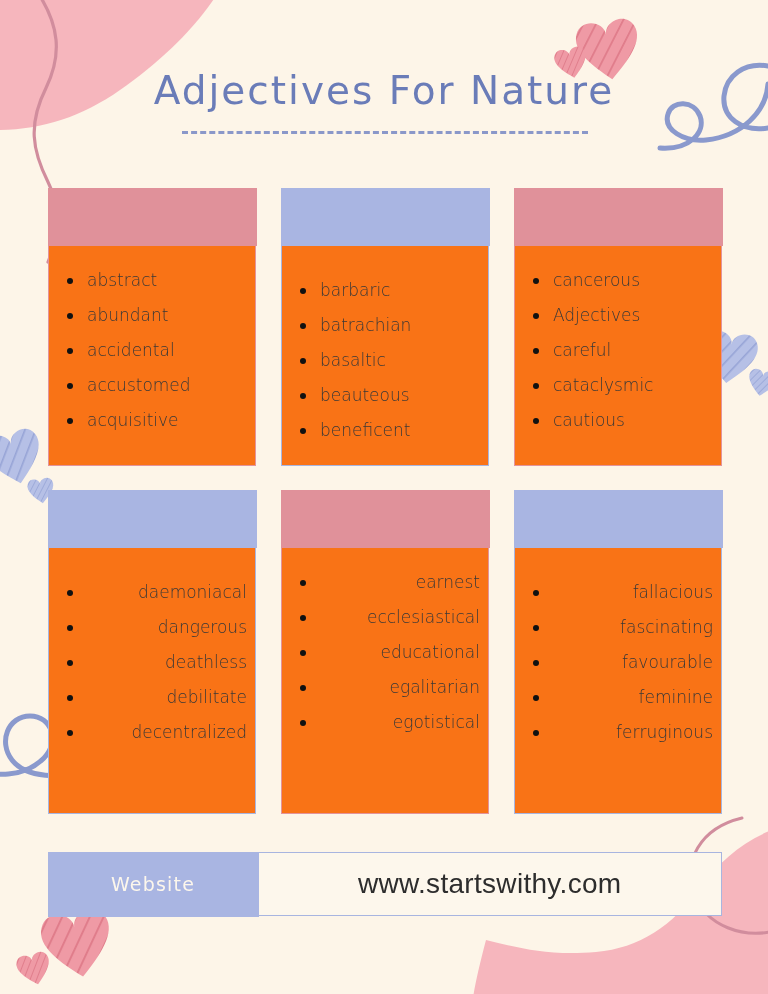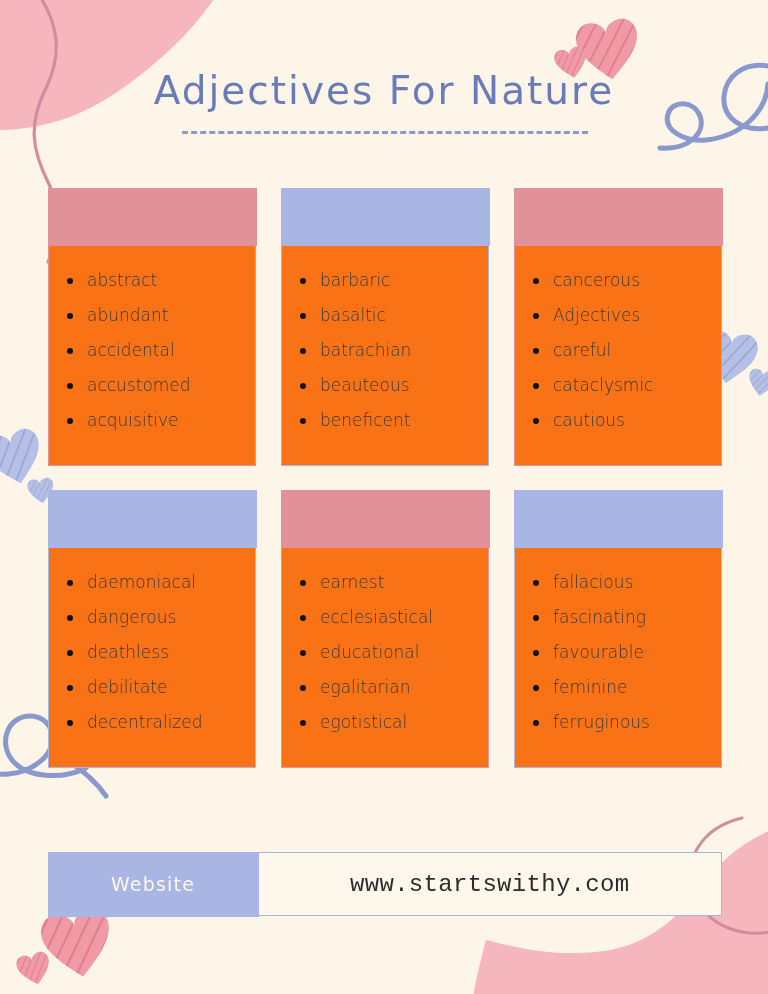"barbaric" .card.blue { gap: none -> 10px }
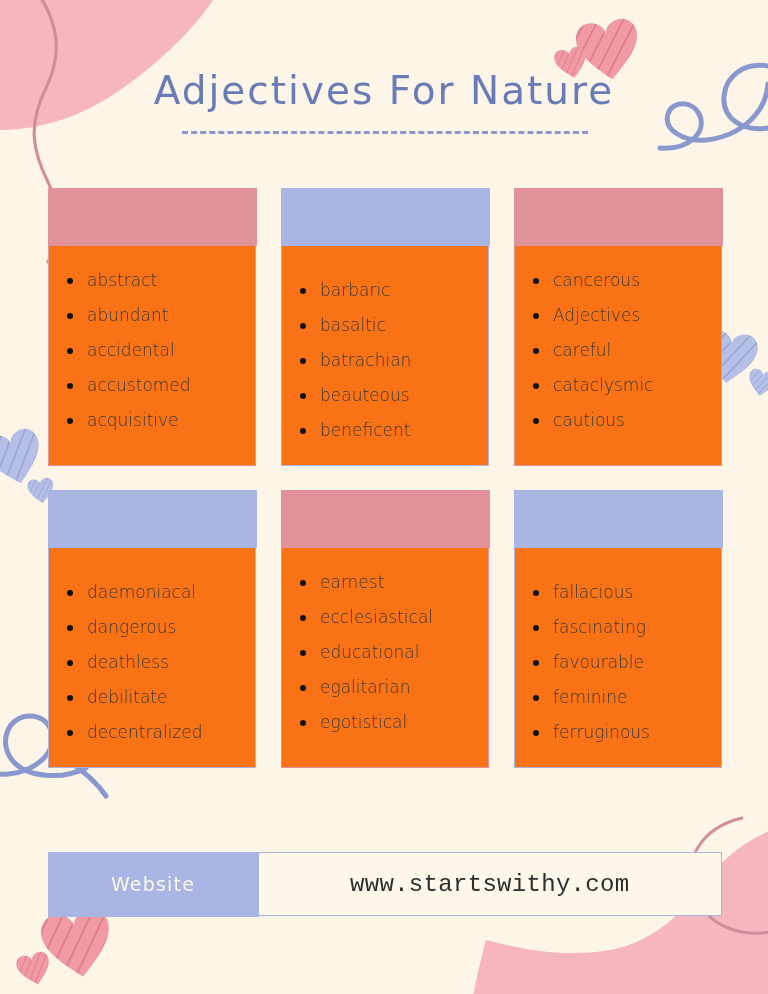"basaltic" li { order: before "batrachian" -> after "batrachian" }
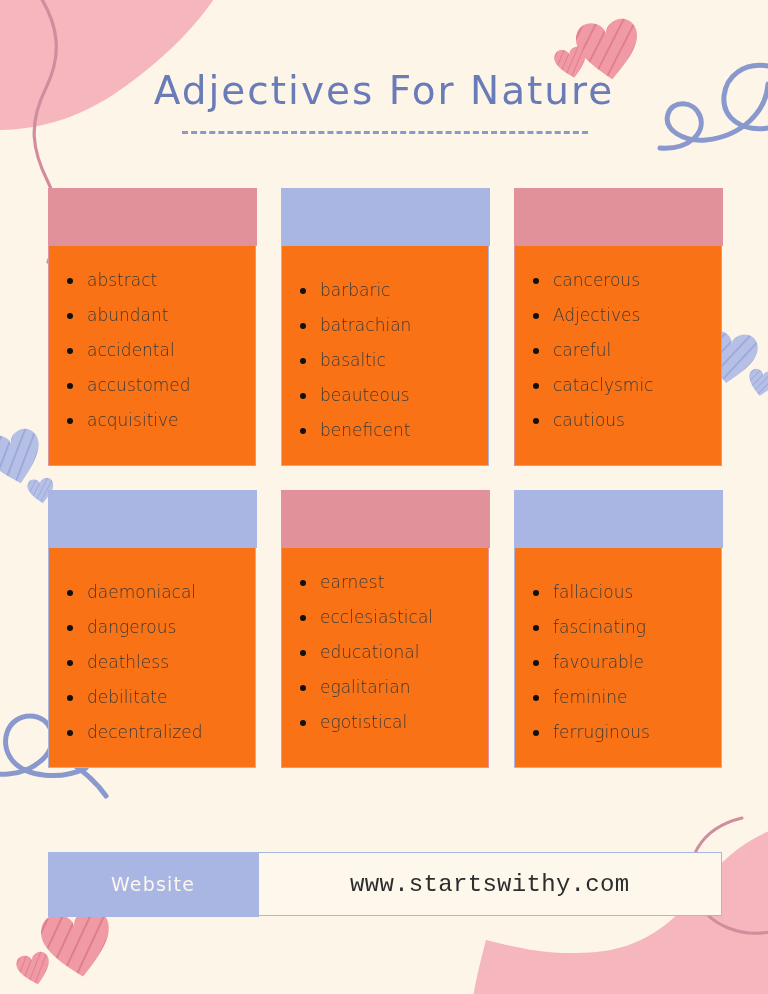"daemoniacal" .row-2 .card { height: 278px -> 324px; text-align: none -> right }
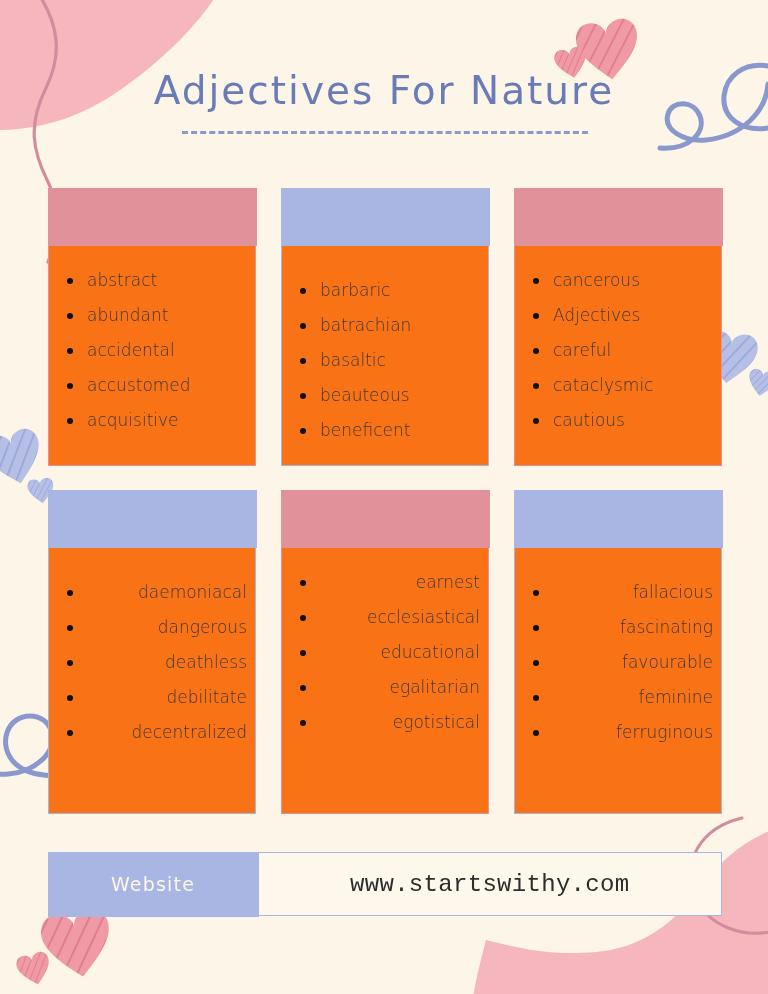"www.startswithy.com" .footer-url { font-family: Liberation Mono, monospace -> Liberation Sans, sans-serif; font-size: 24px -> 28px }
